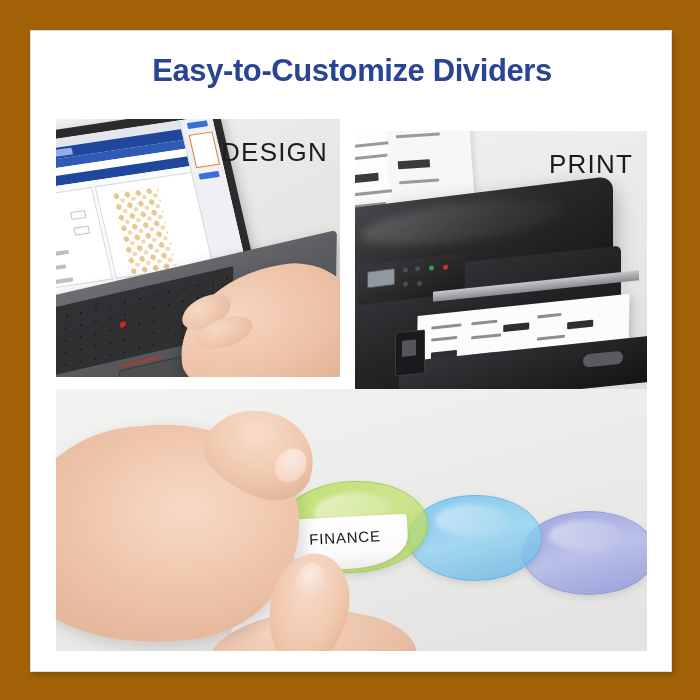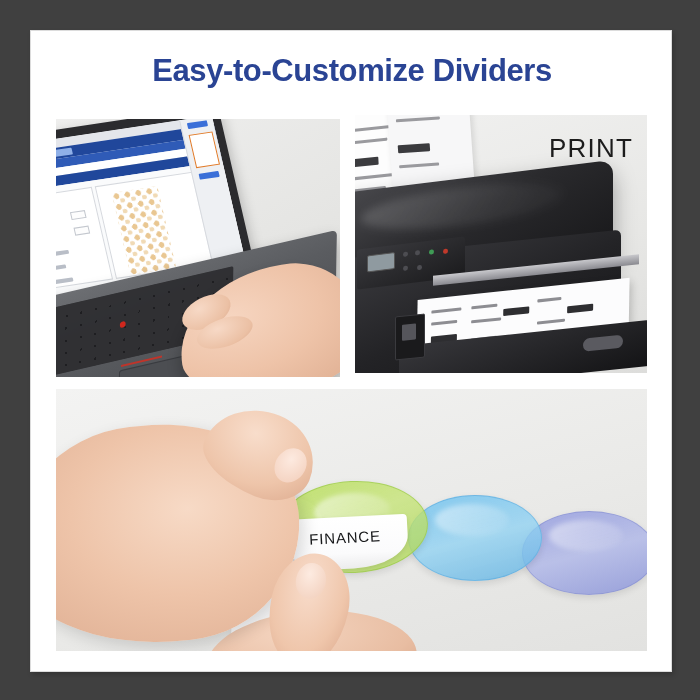"Easy-to-Customize Dividers" .page { background: #404040 -> #a16207 }
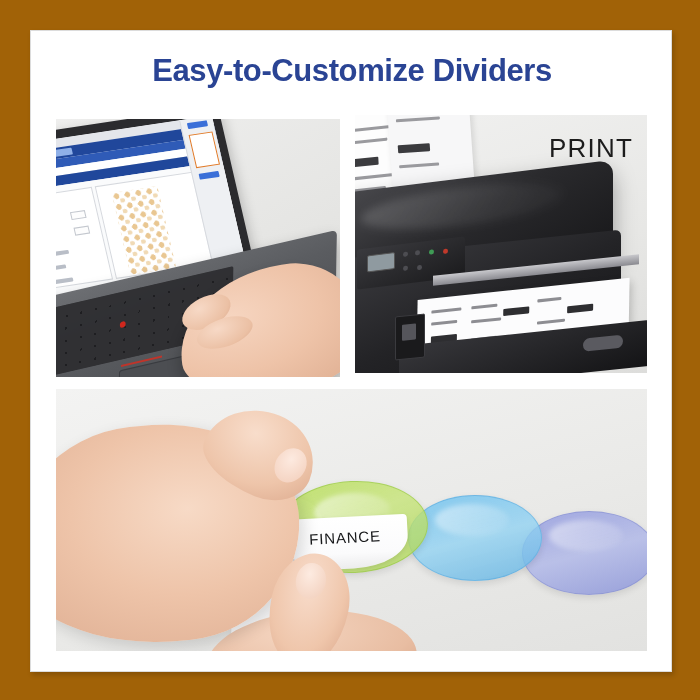"DESIGN" div.panel-label { html: none -> <div>DESIGN</div> }
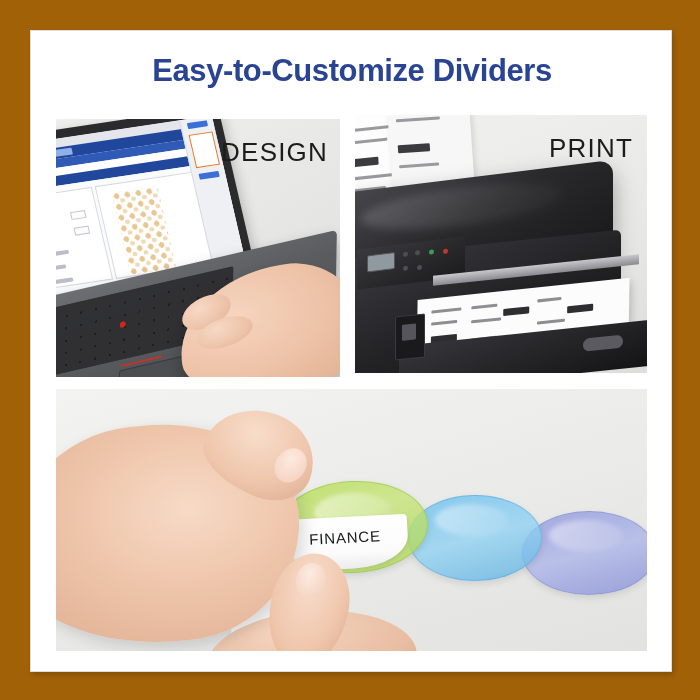"PRINT" .panel-print { top: 84px -> 100px }
